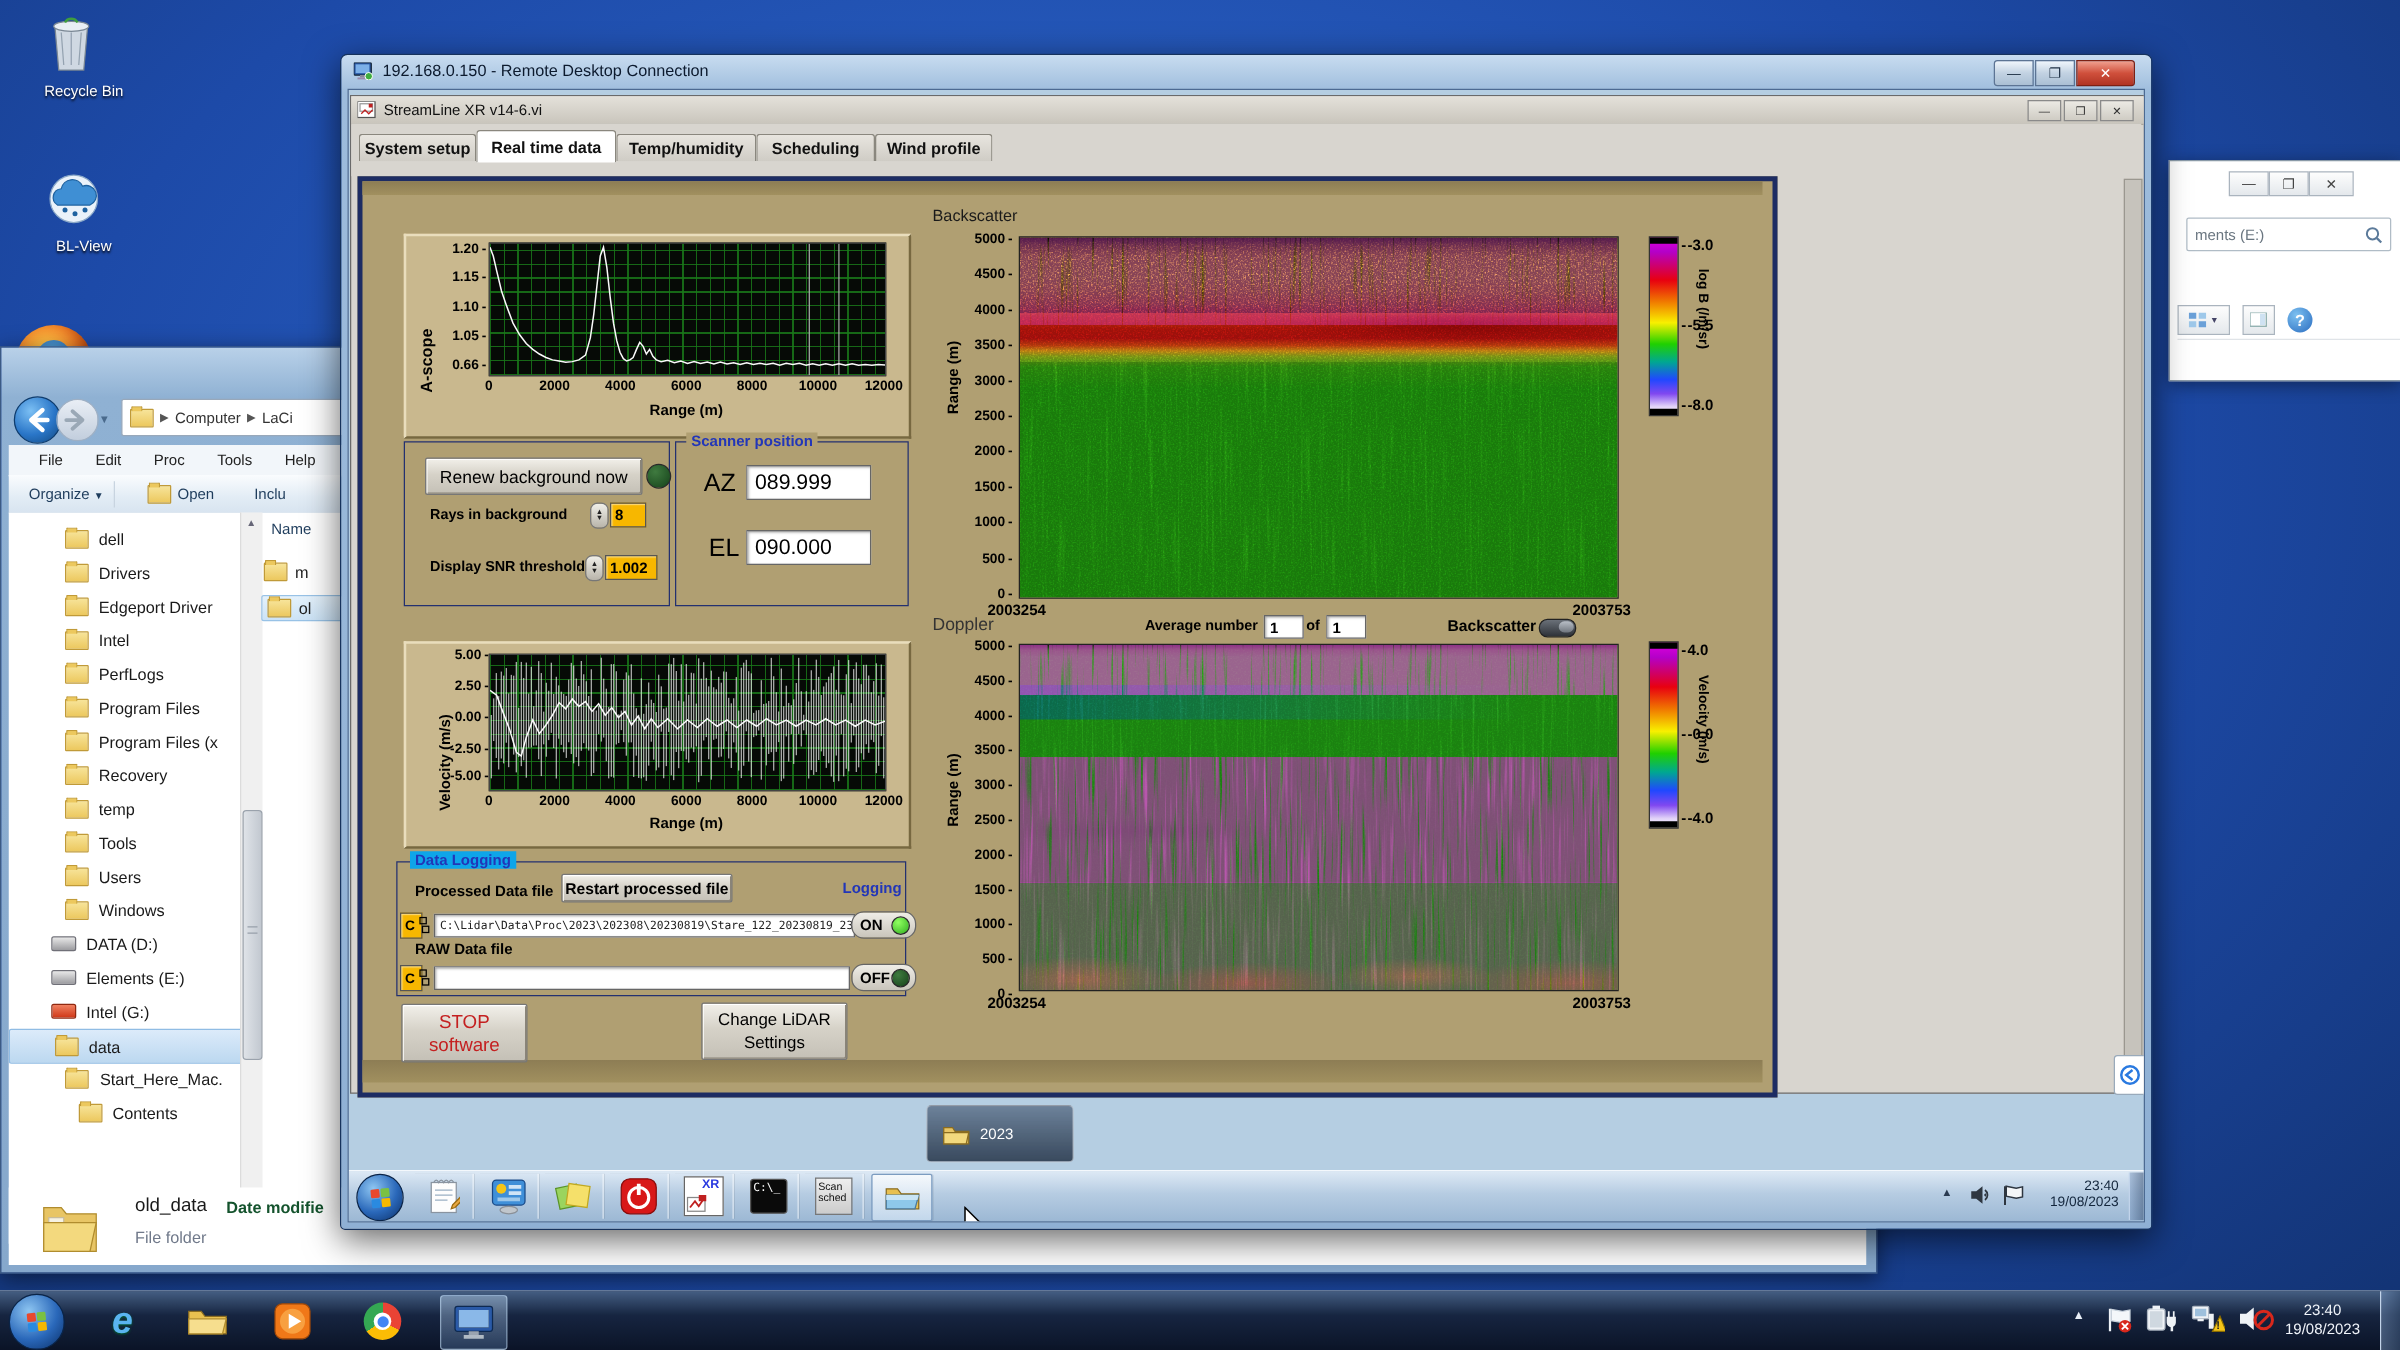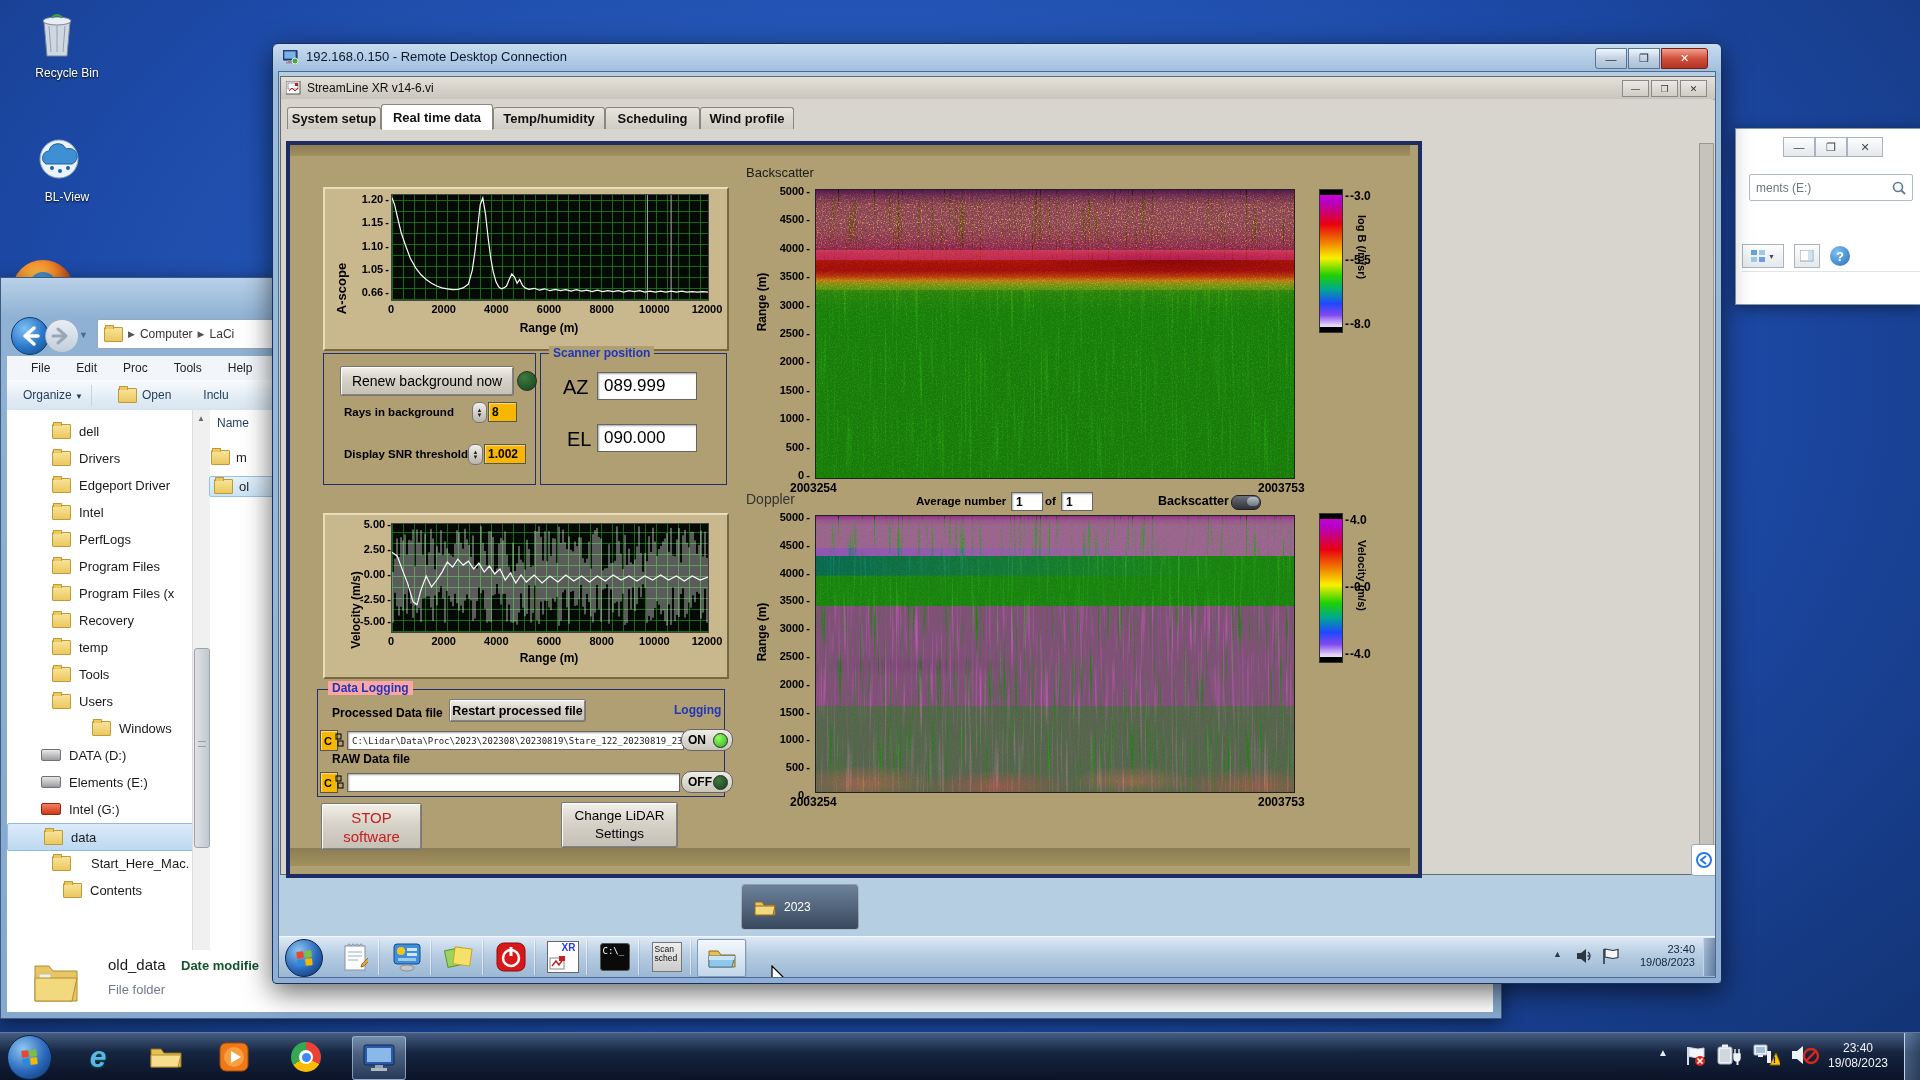"Data Logging" div.bluelab { background: #fca5a5 -> #0ea5e9 }
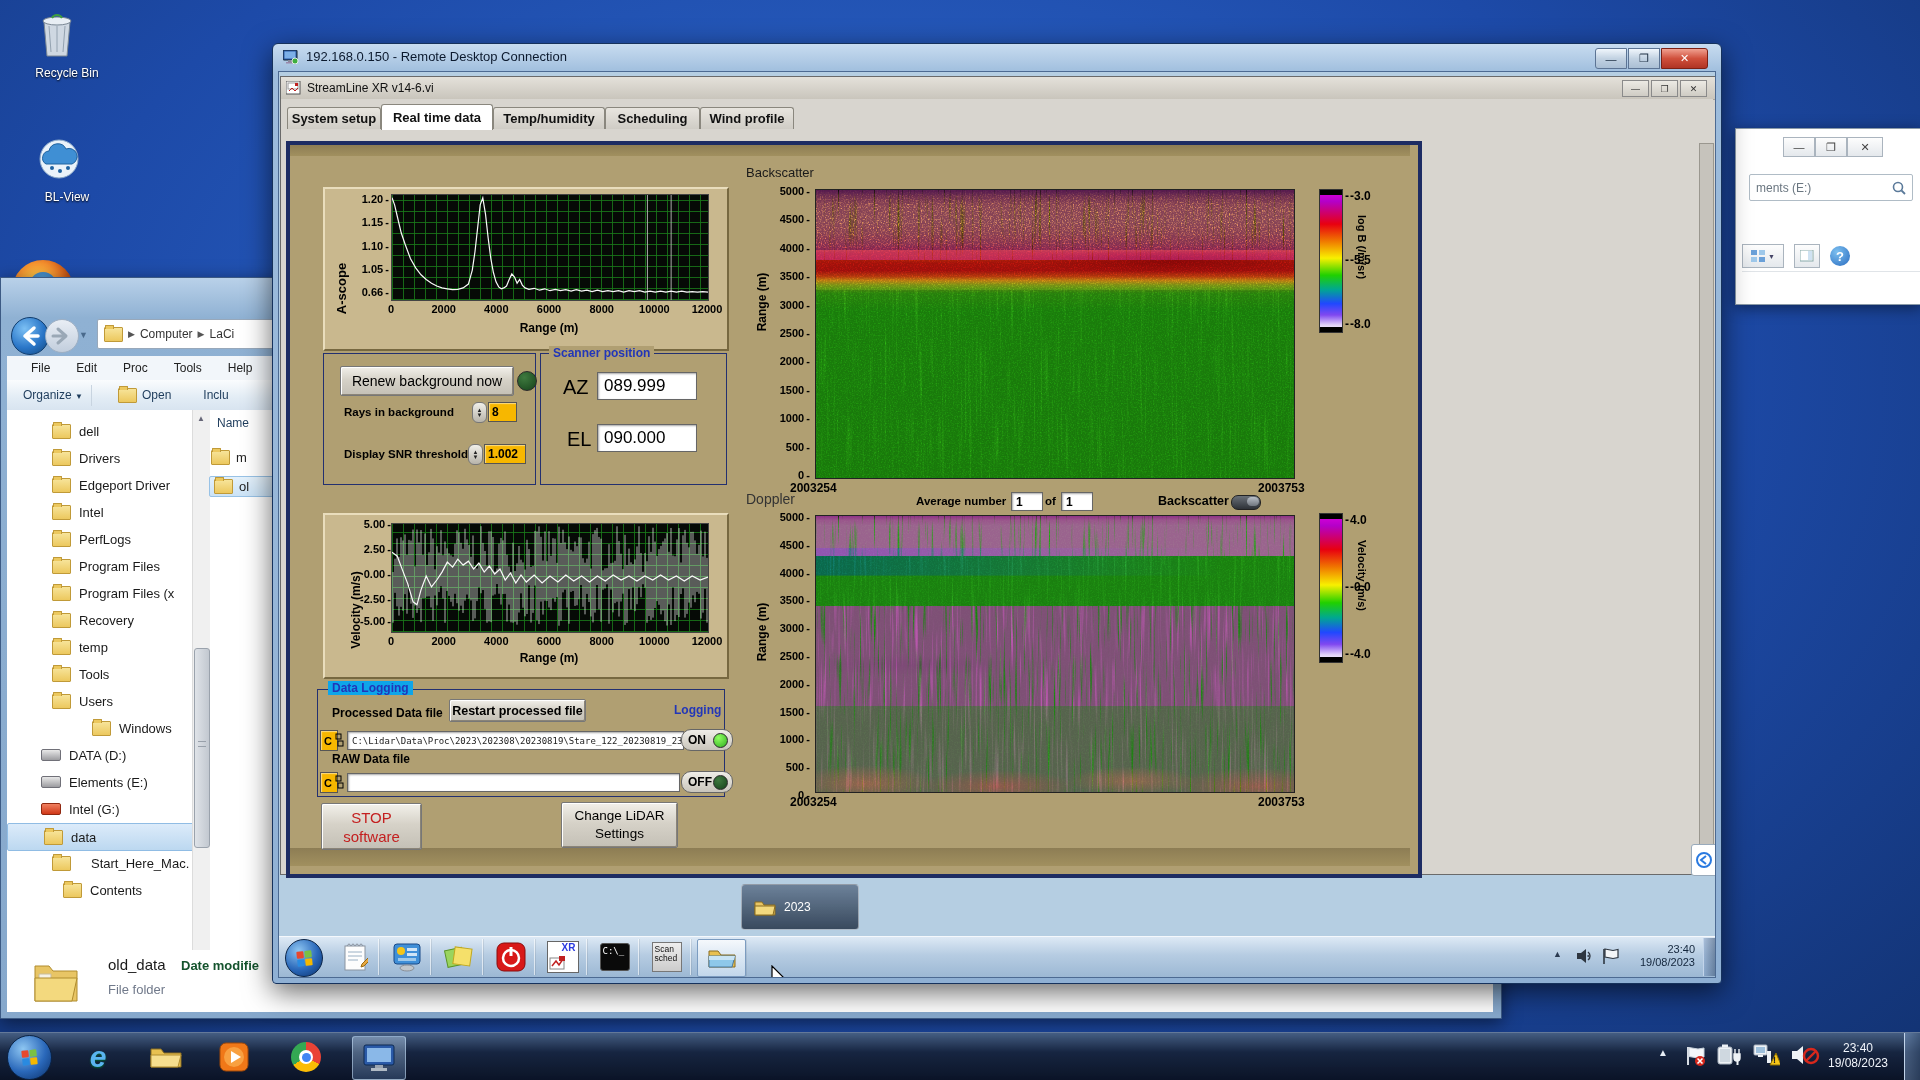"Windows" div.tree-row { margin-left: 40px -> none }
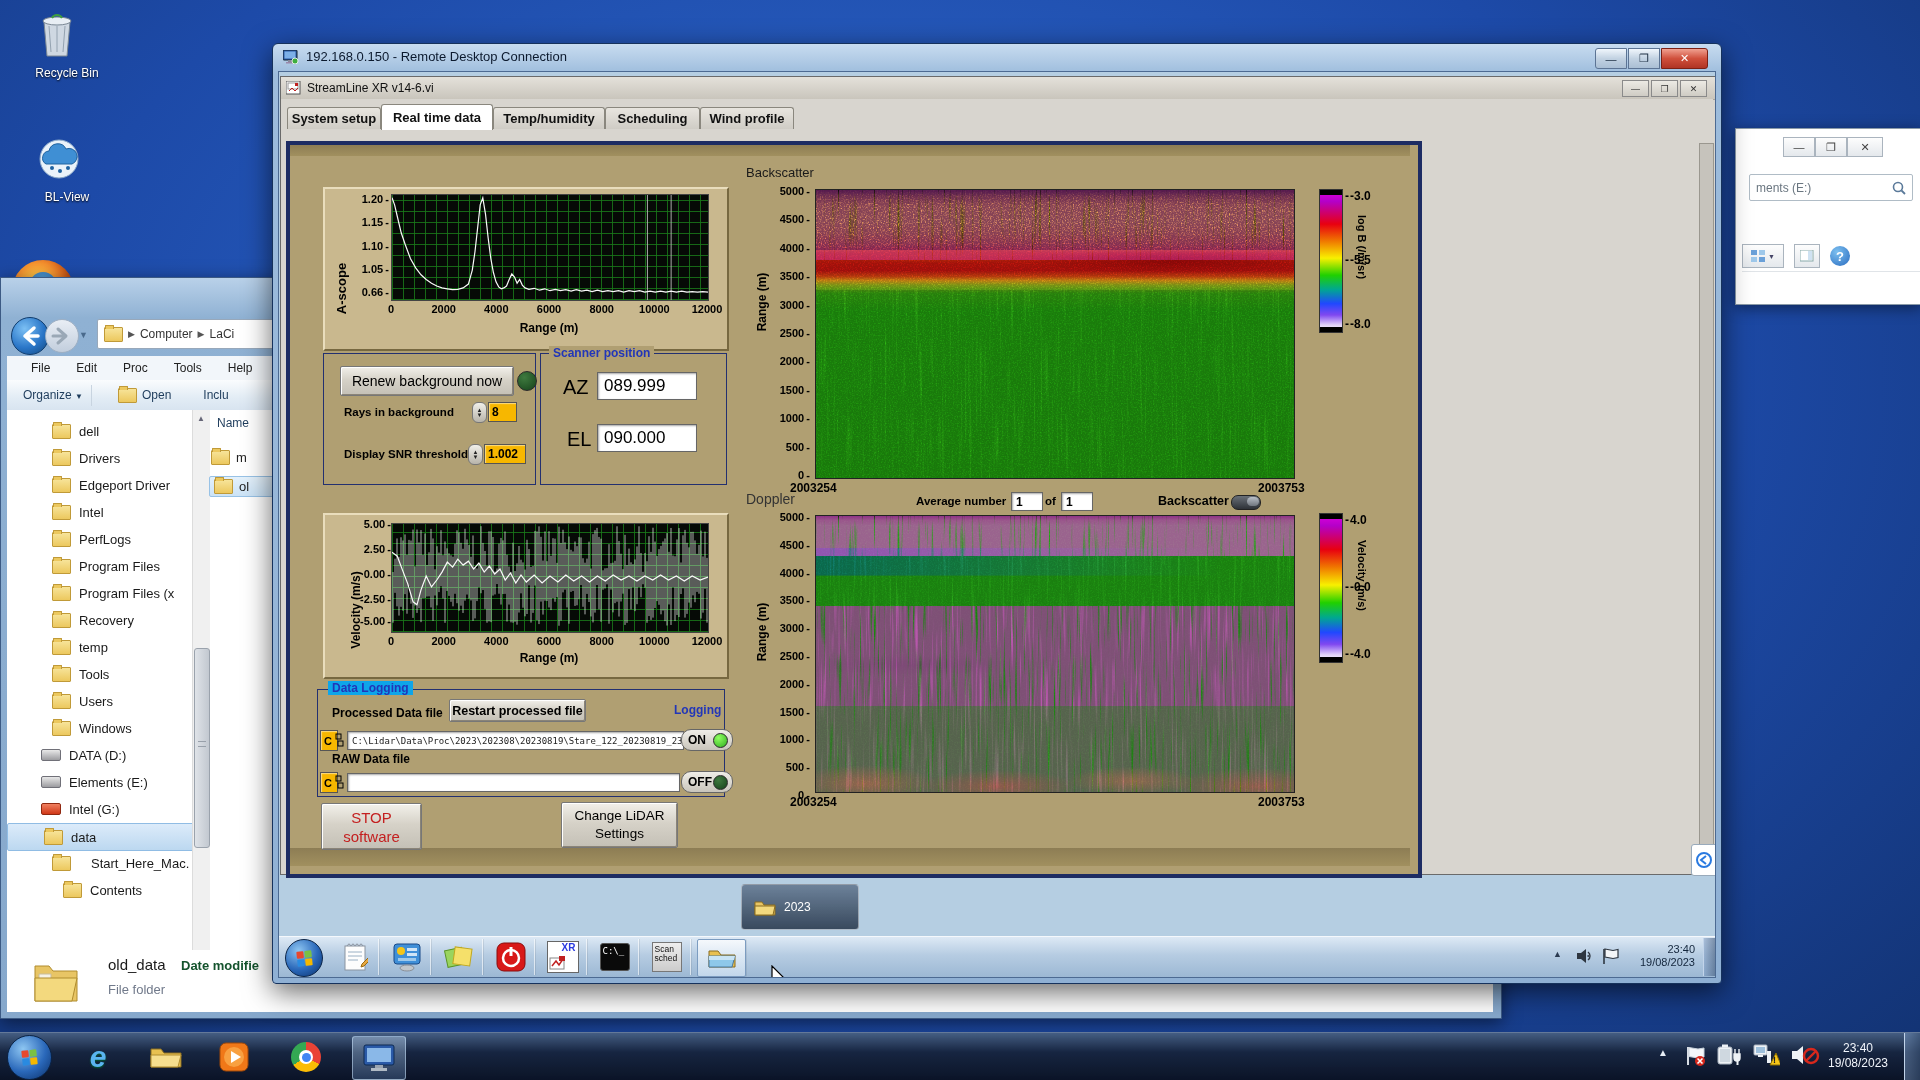"Start_Here_Mac." span { margin-left: 20px -> 9px }
